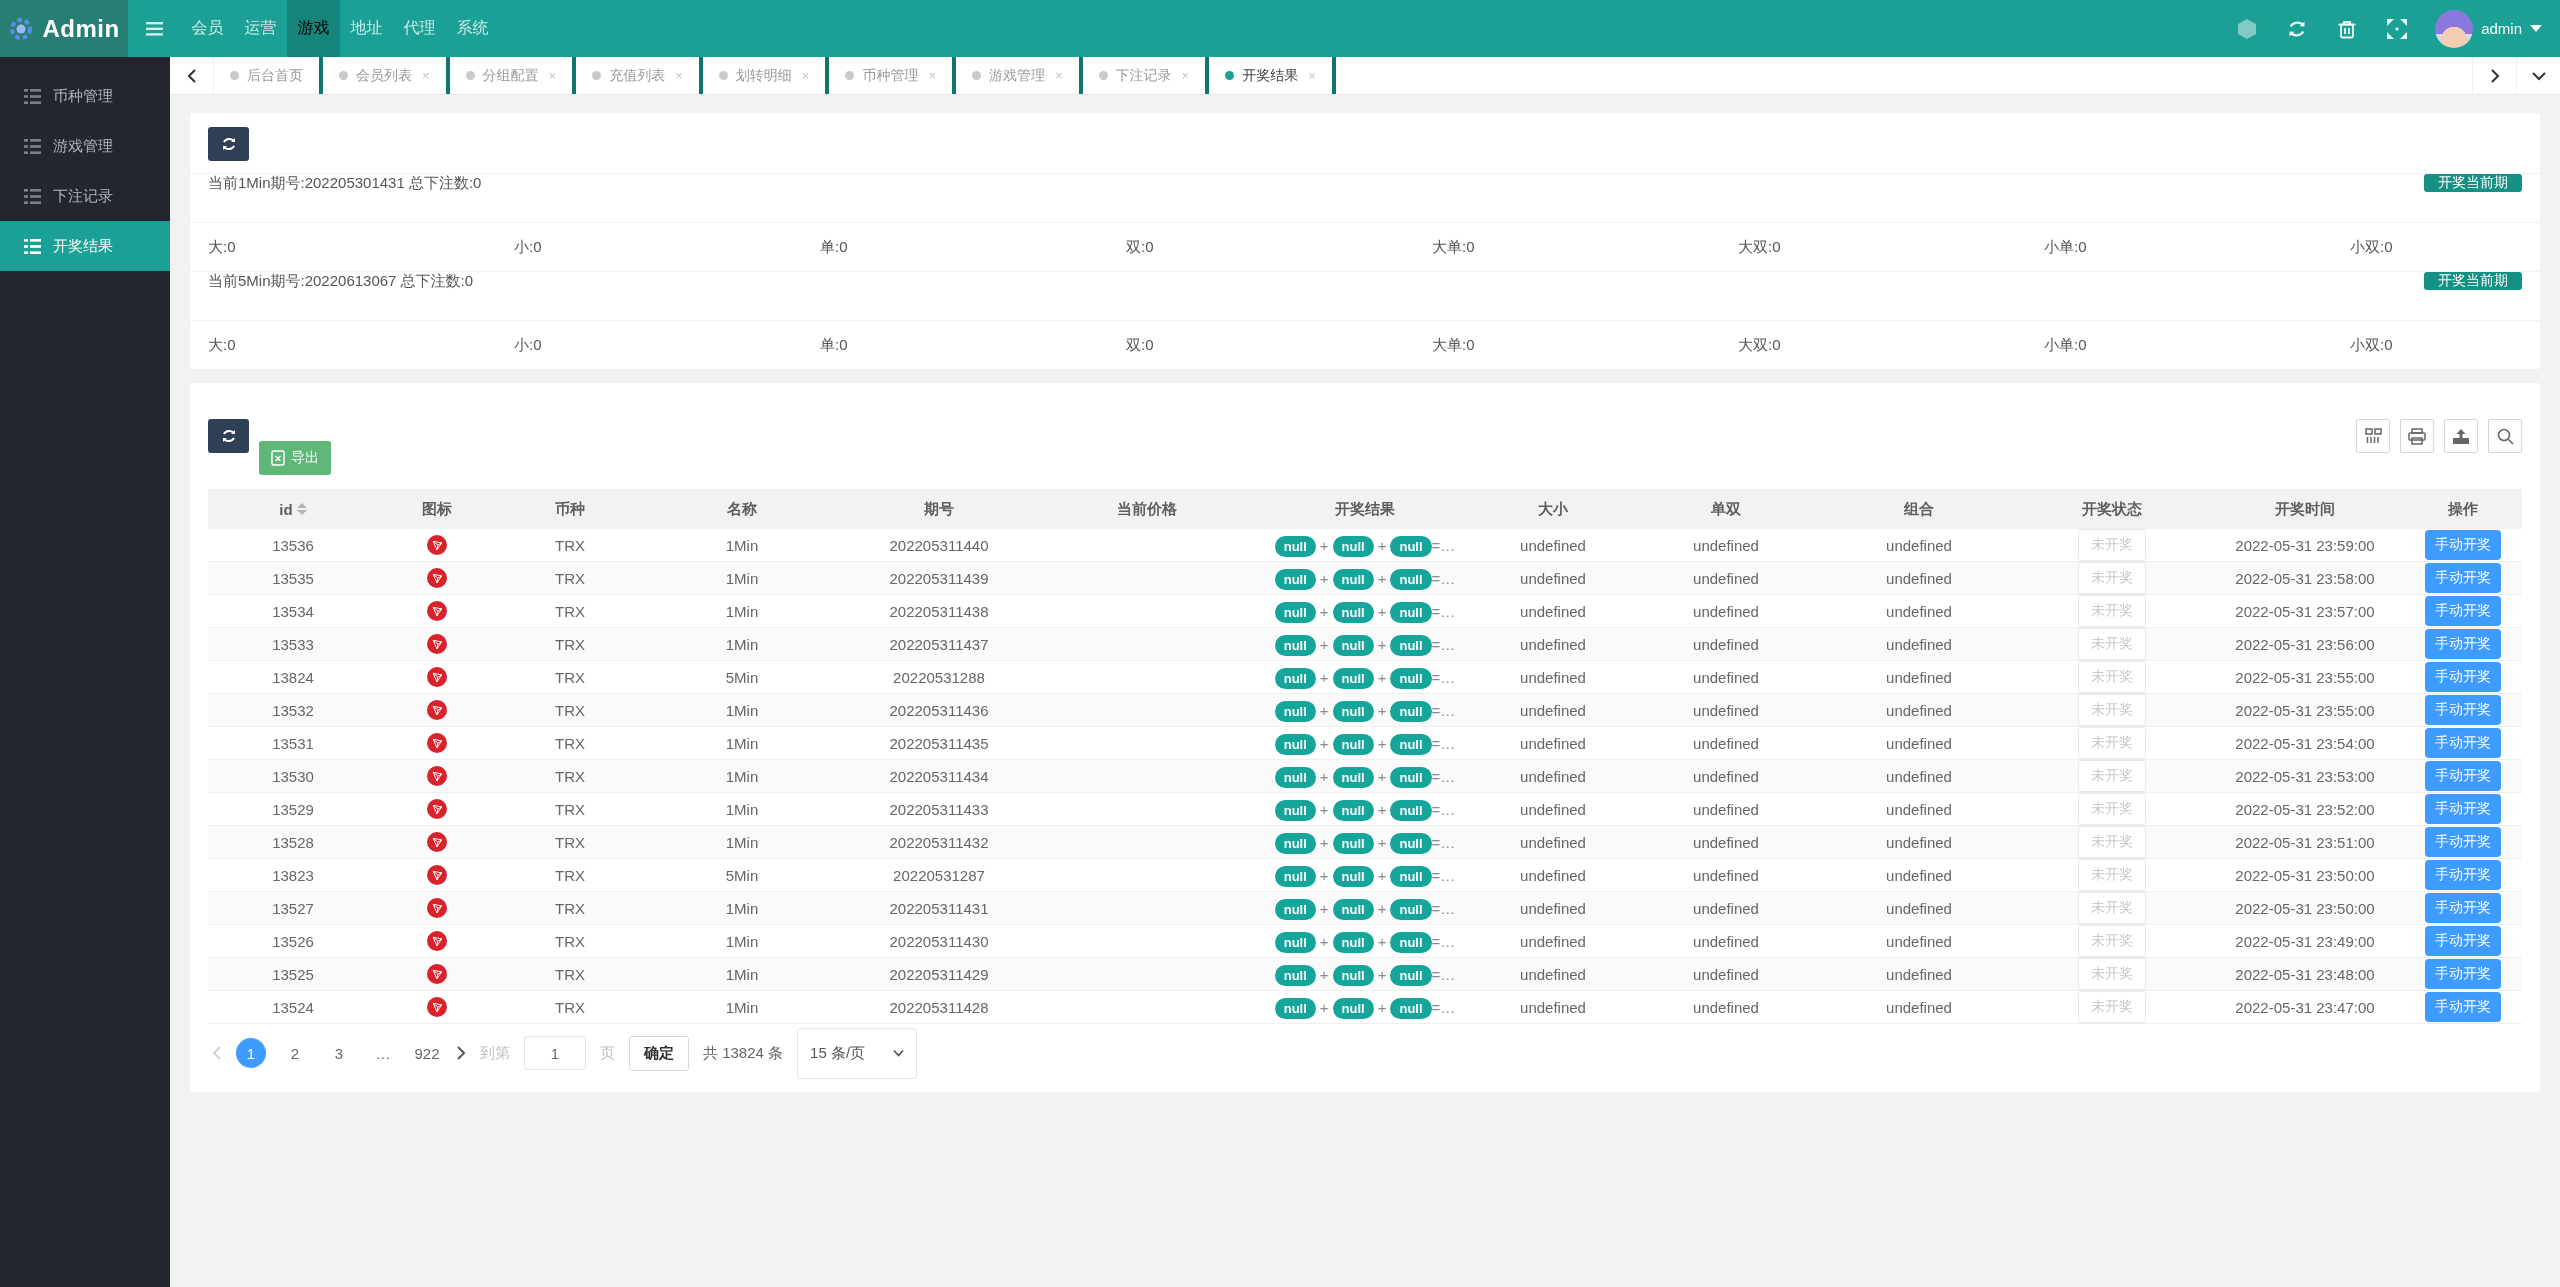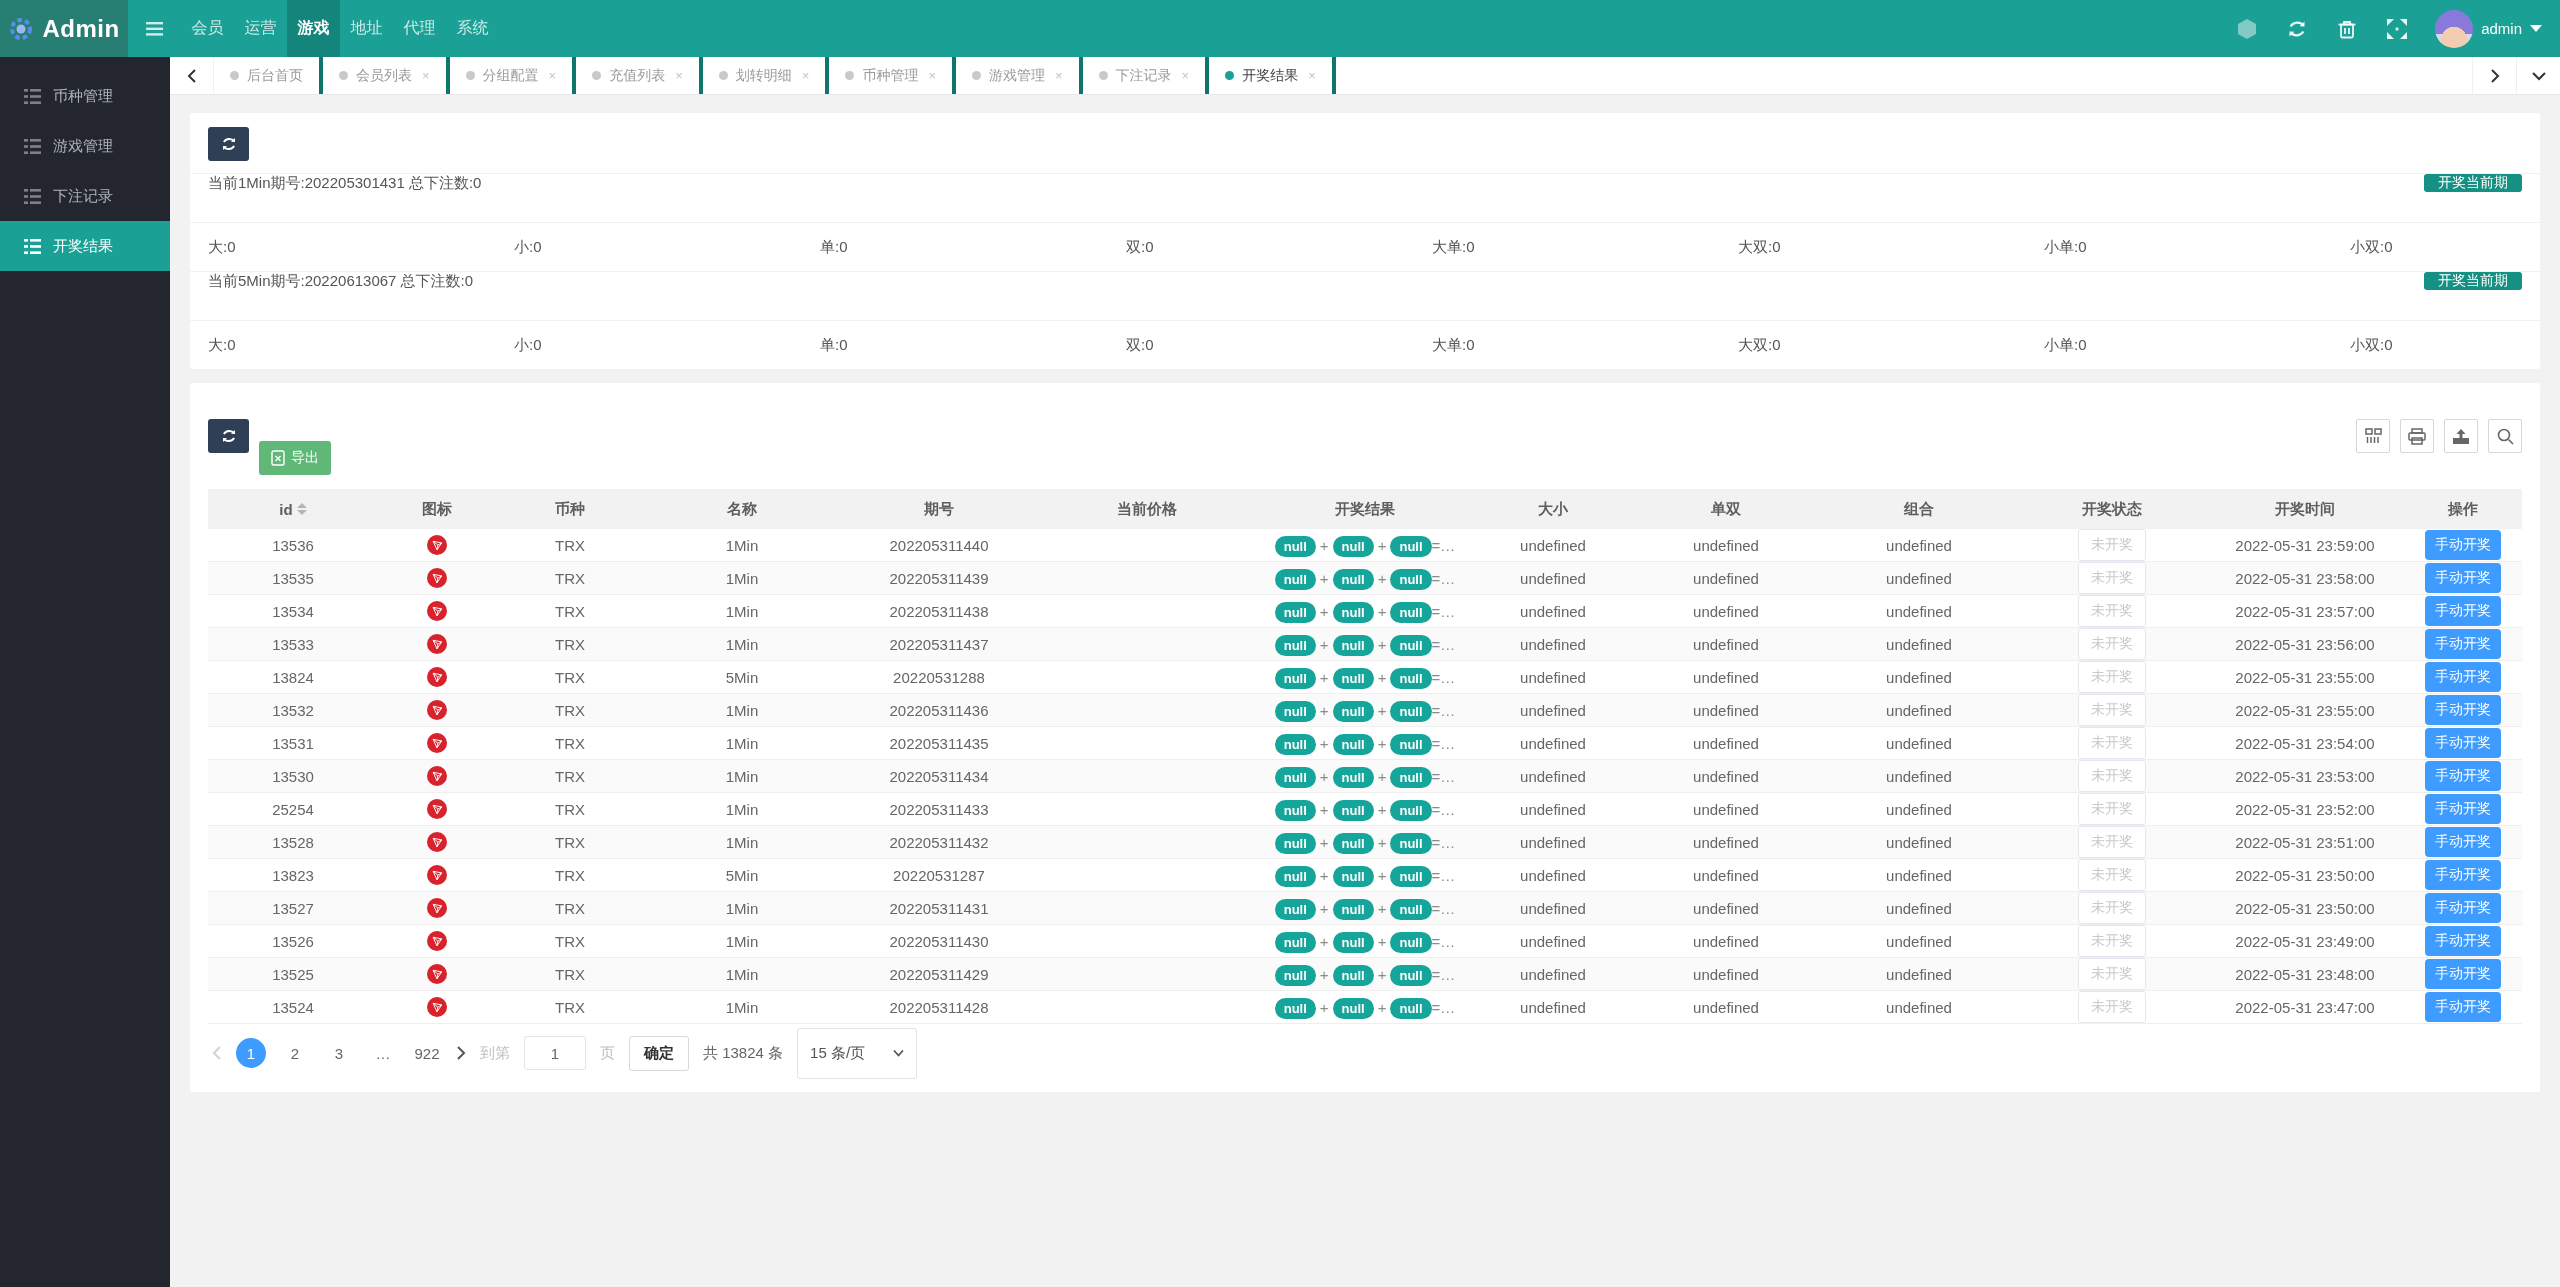"游戏" .nav-item.active { color: #ffffff -> #000000; font-weight: bold -> normal }
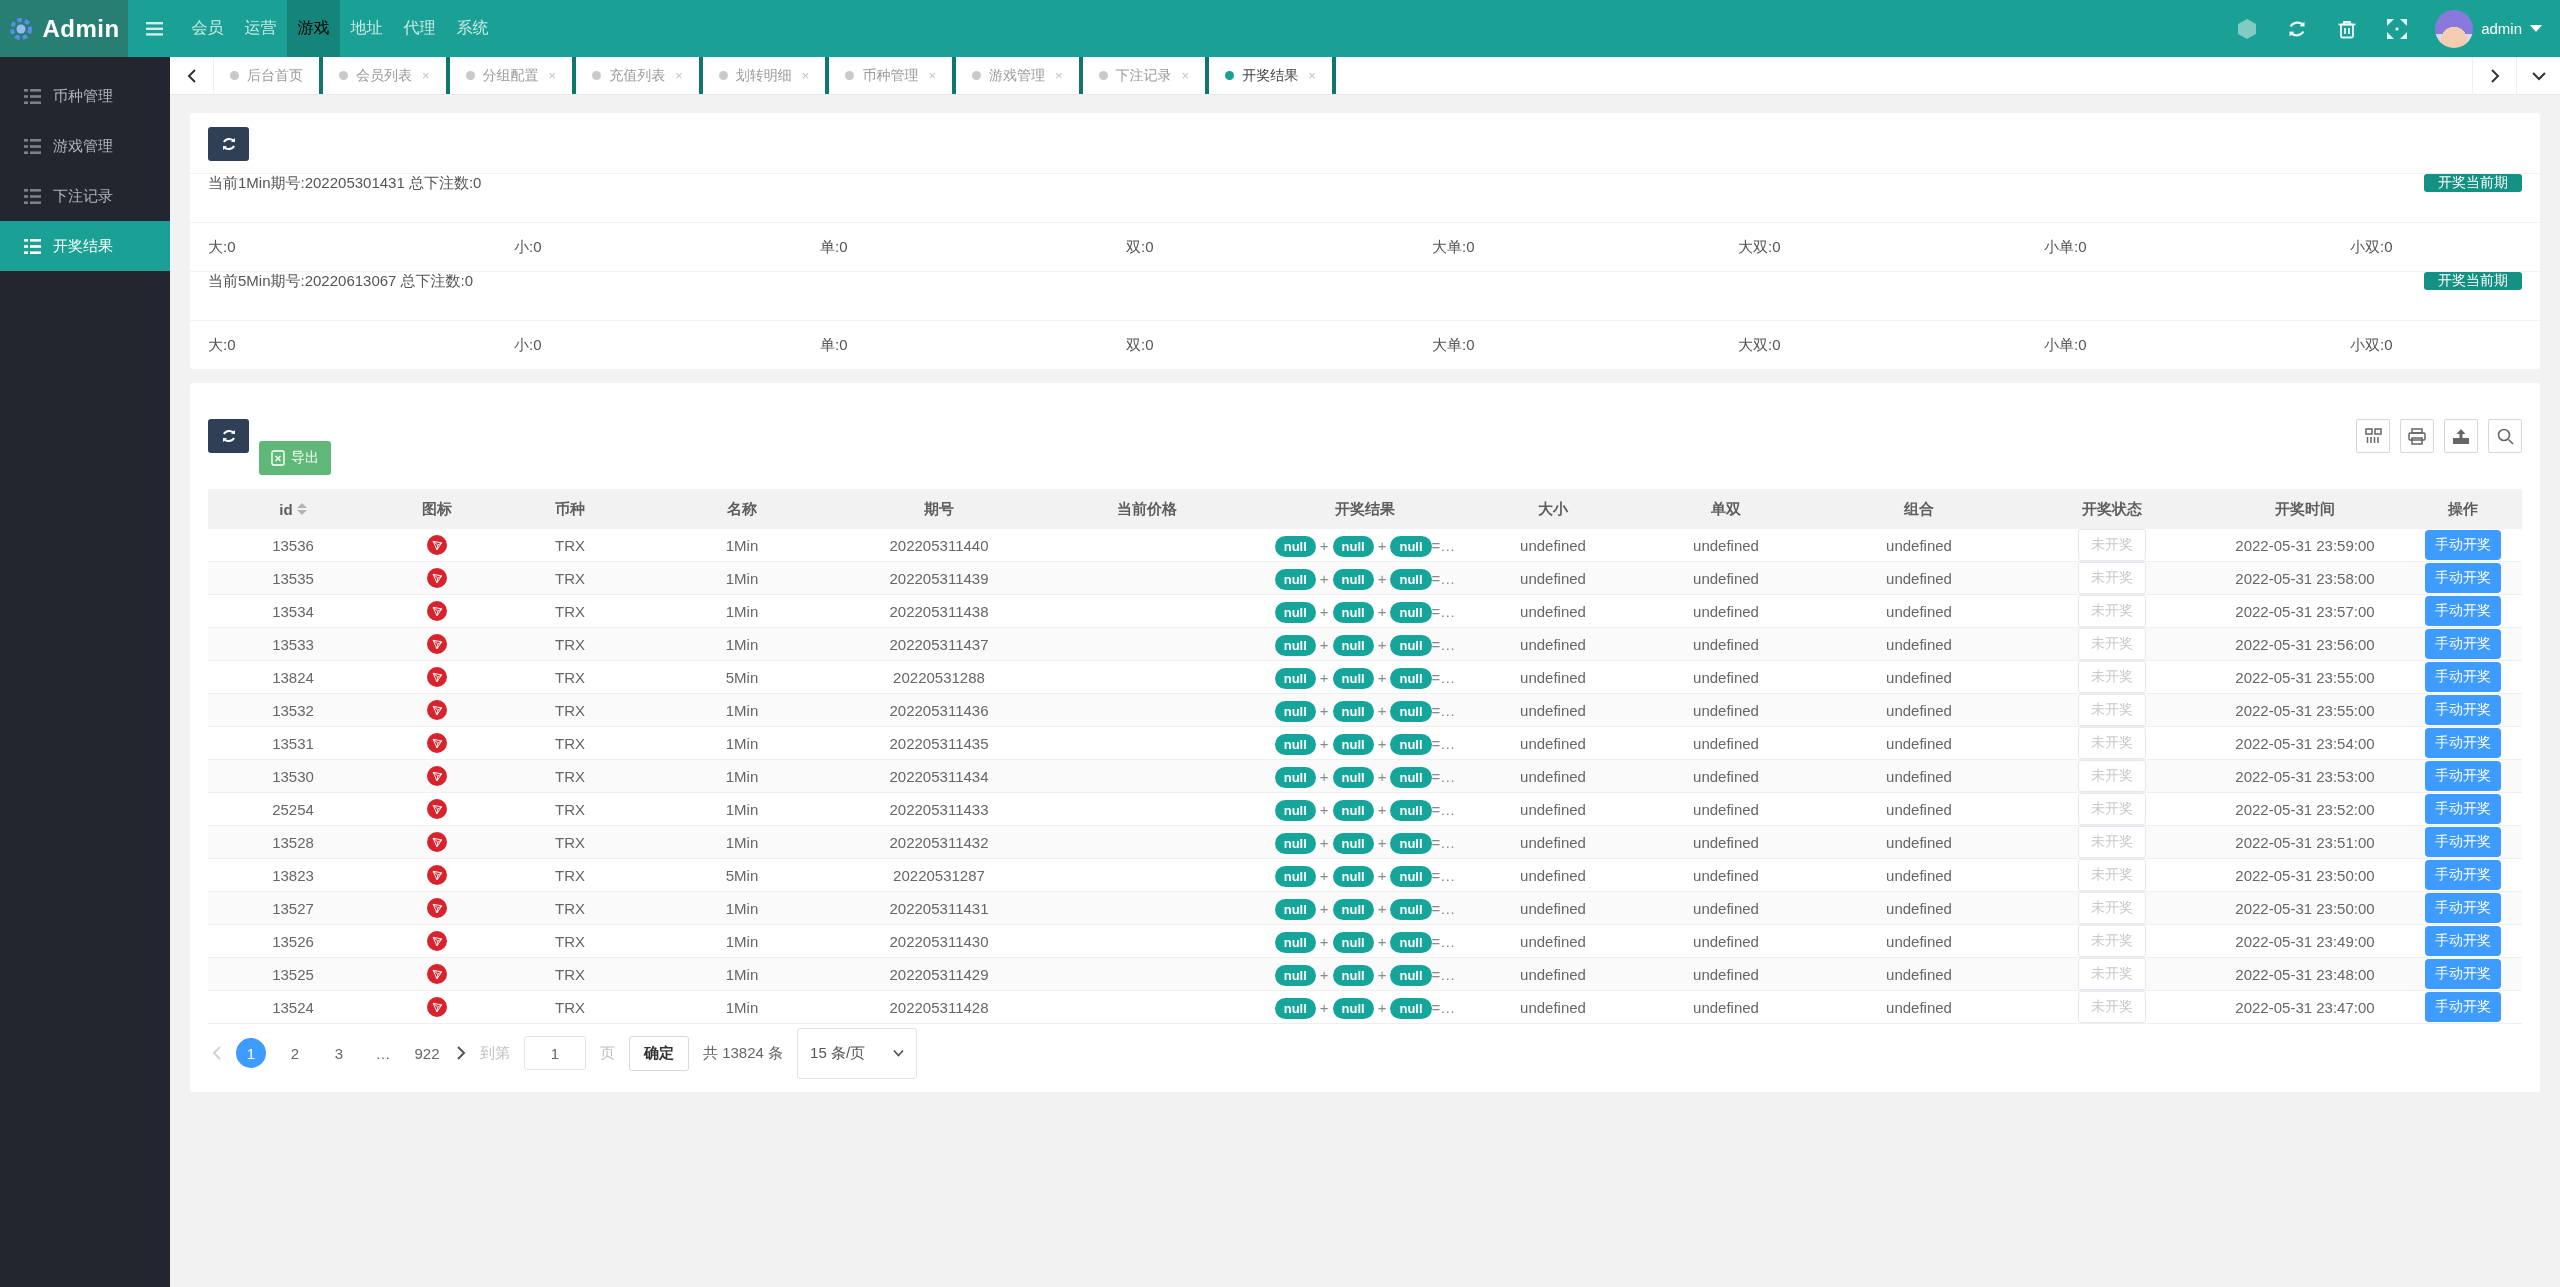"25254" td { text: 25254 -> 13529 }
